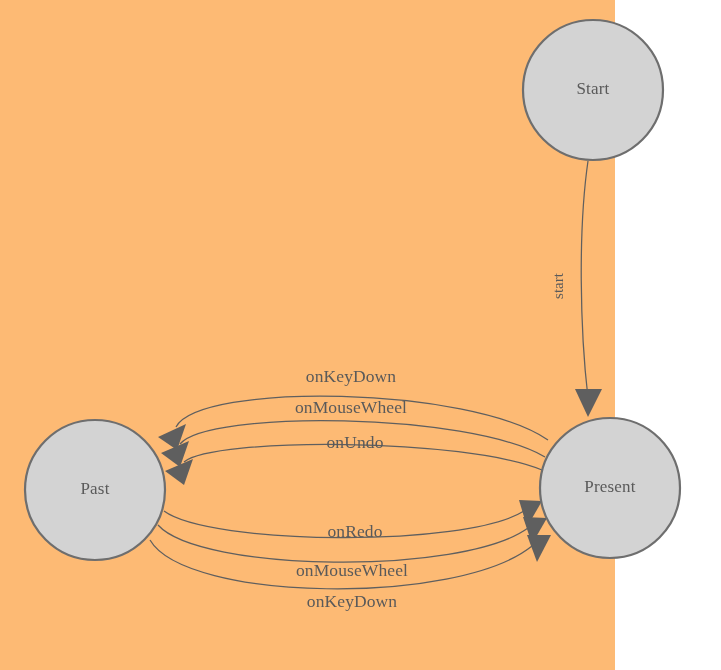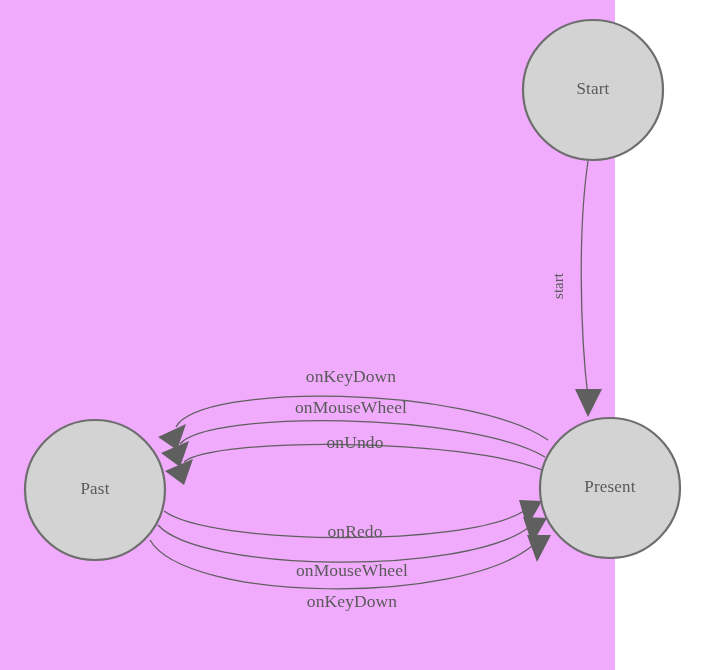"Start" #diagram-canvas { background: #f0abfc -> #fdba74 }
